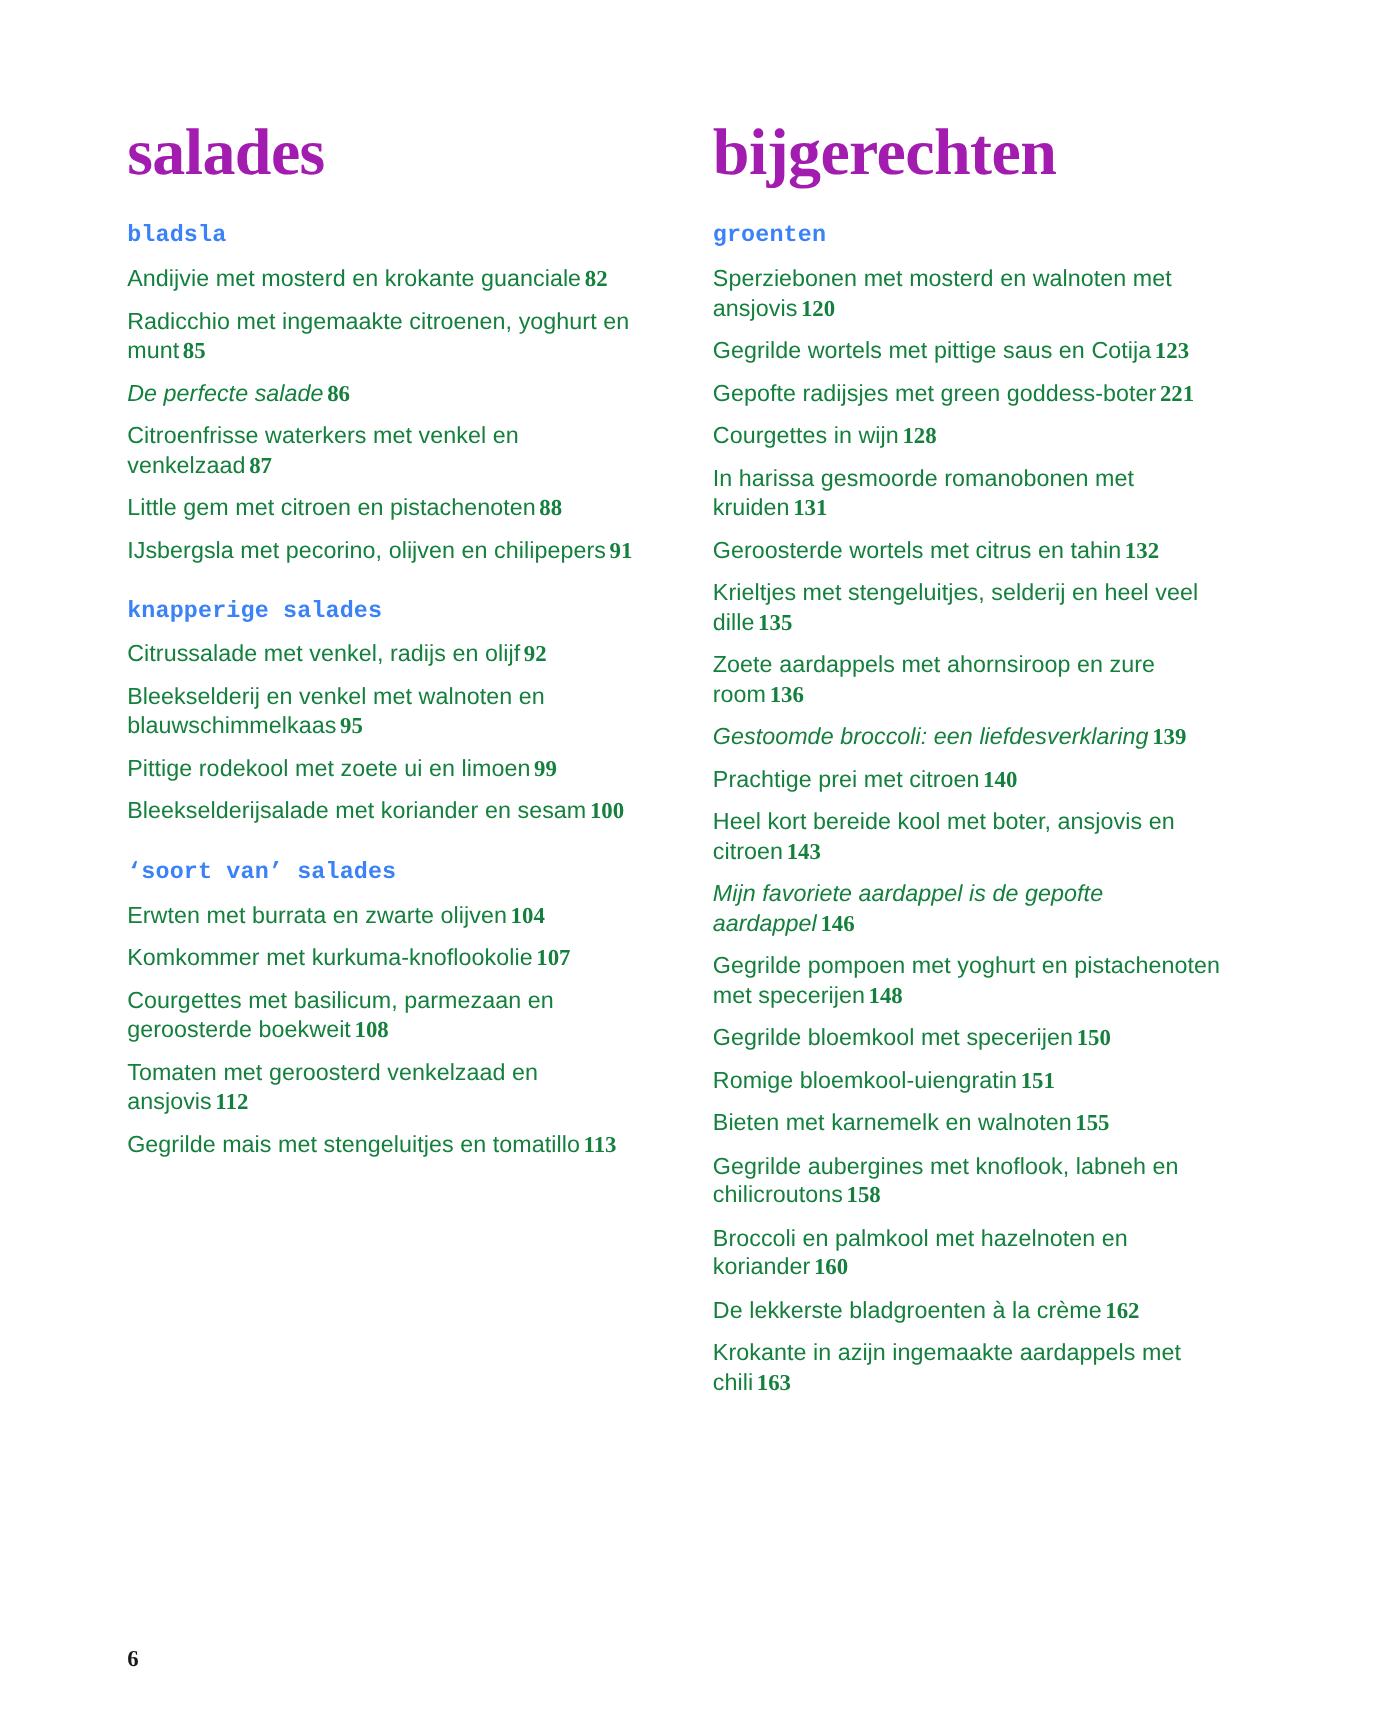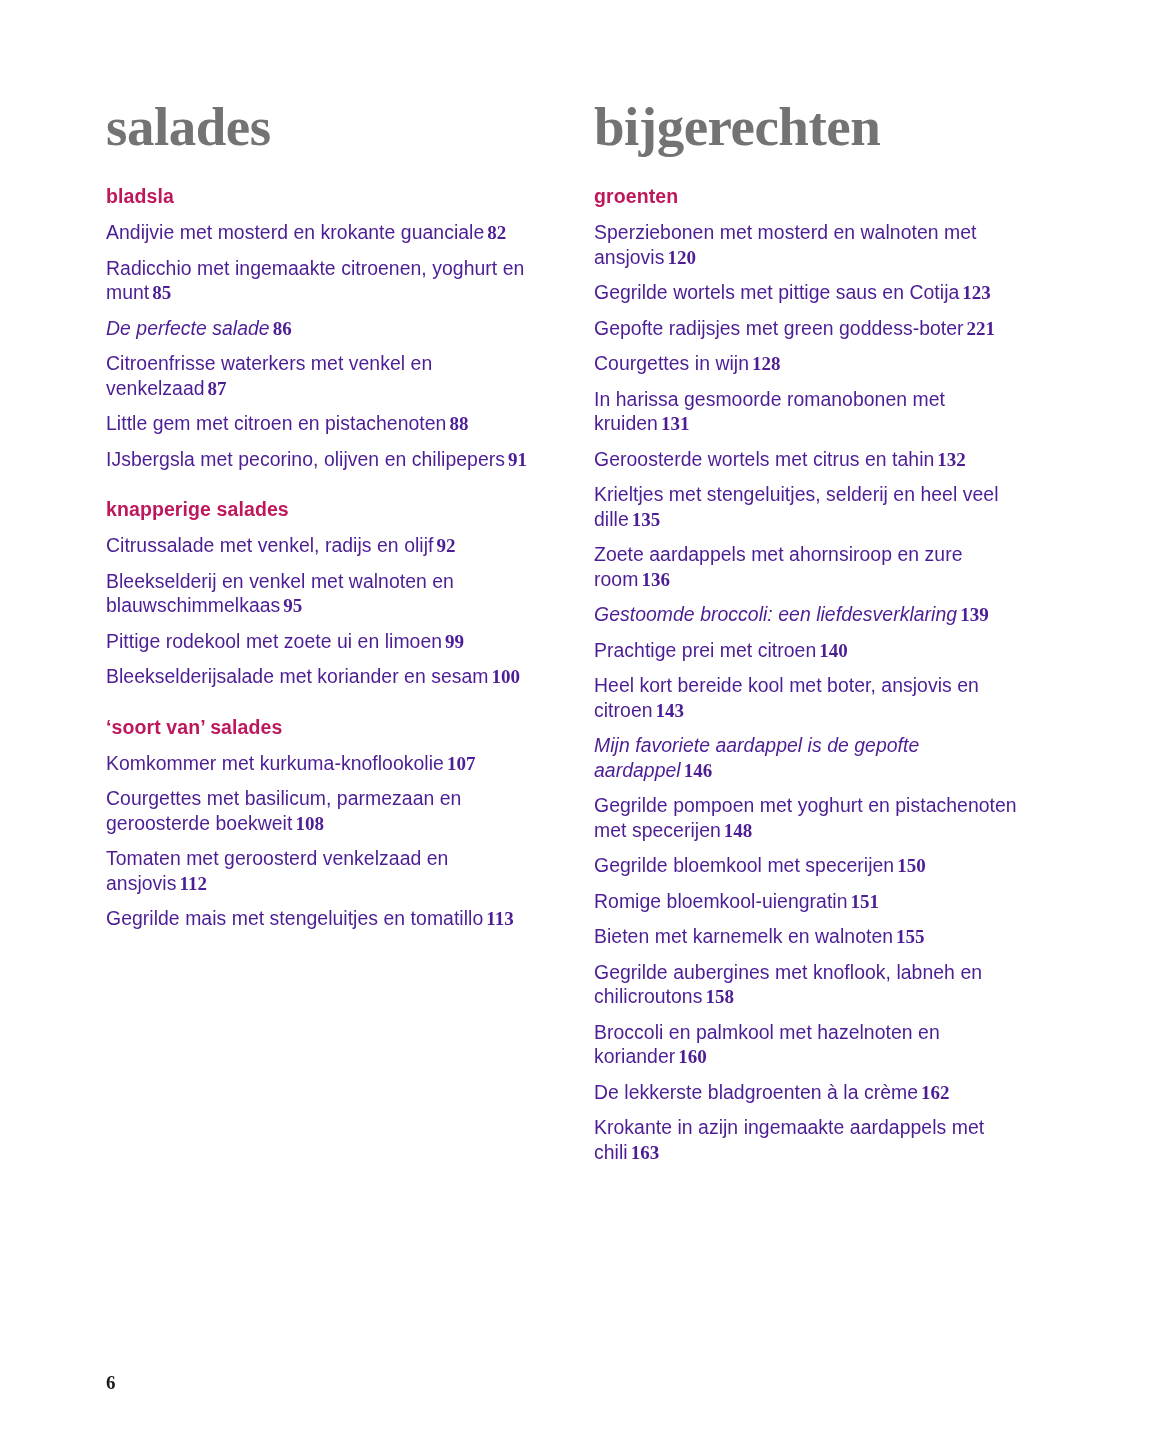"salades" .section-title { color: #737373 -> #a21caf }
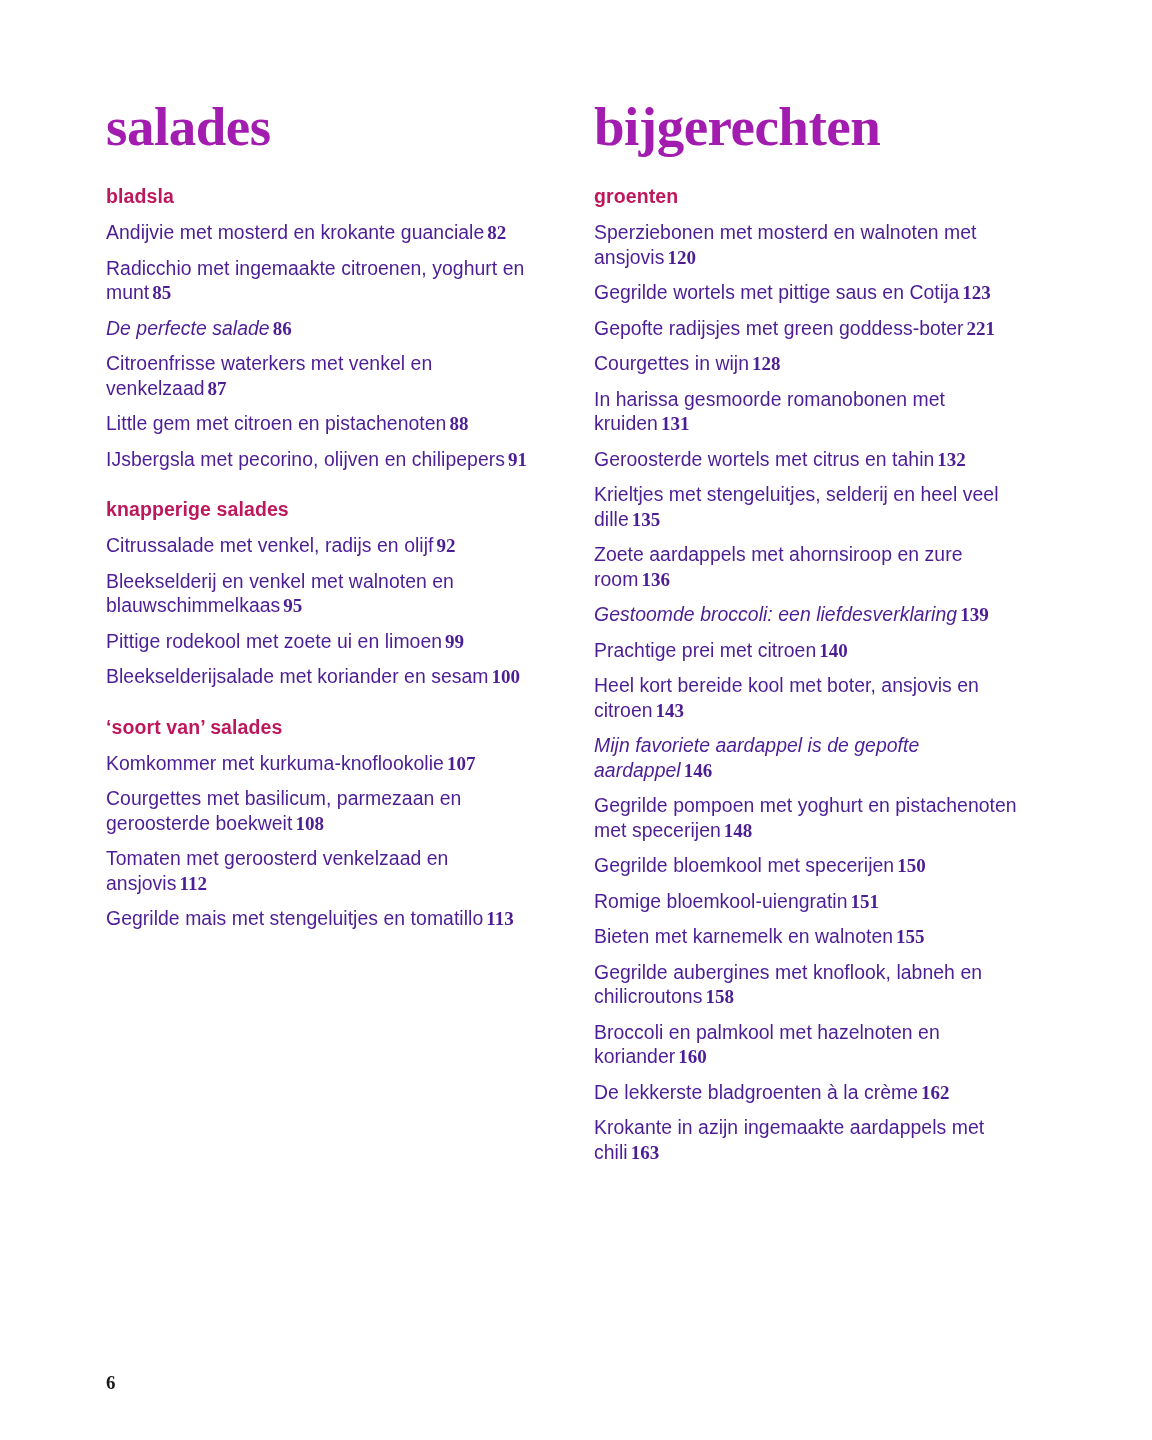"bladsla" .subhead { color: #be185d -> #3b82f6; font-family: Liberation Sans, sans-serif -> Liberation Mono, monospace }
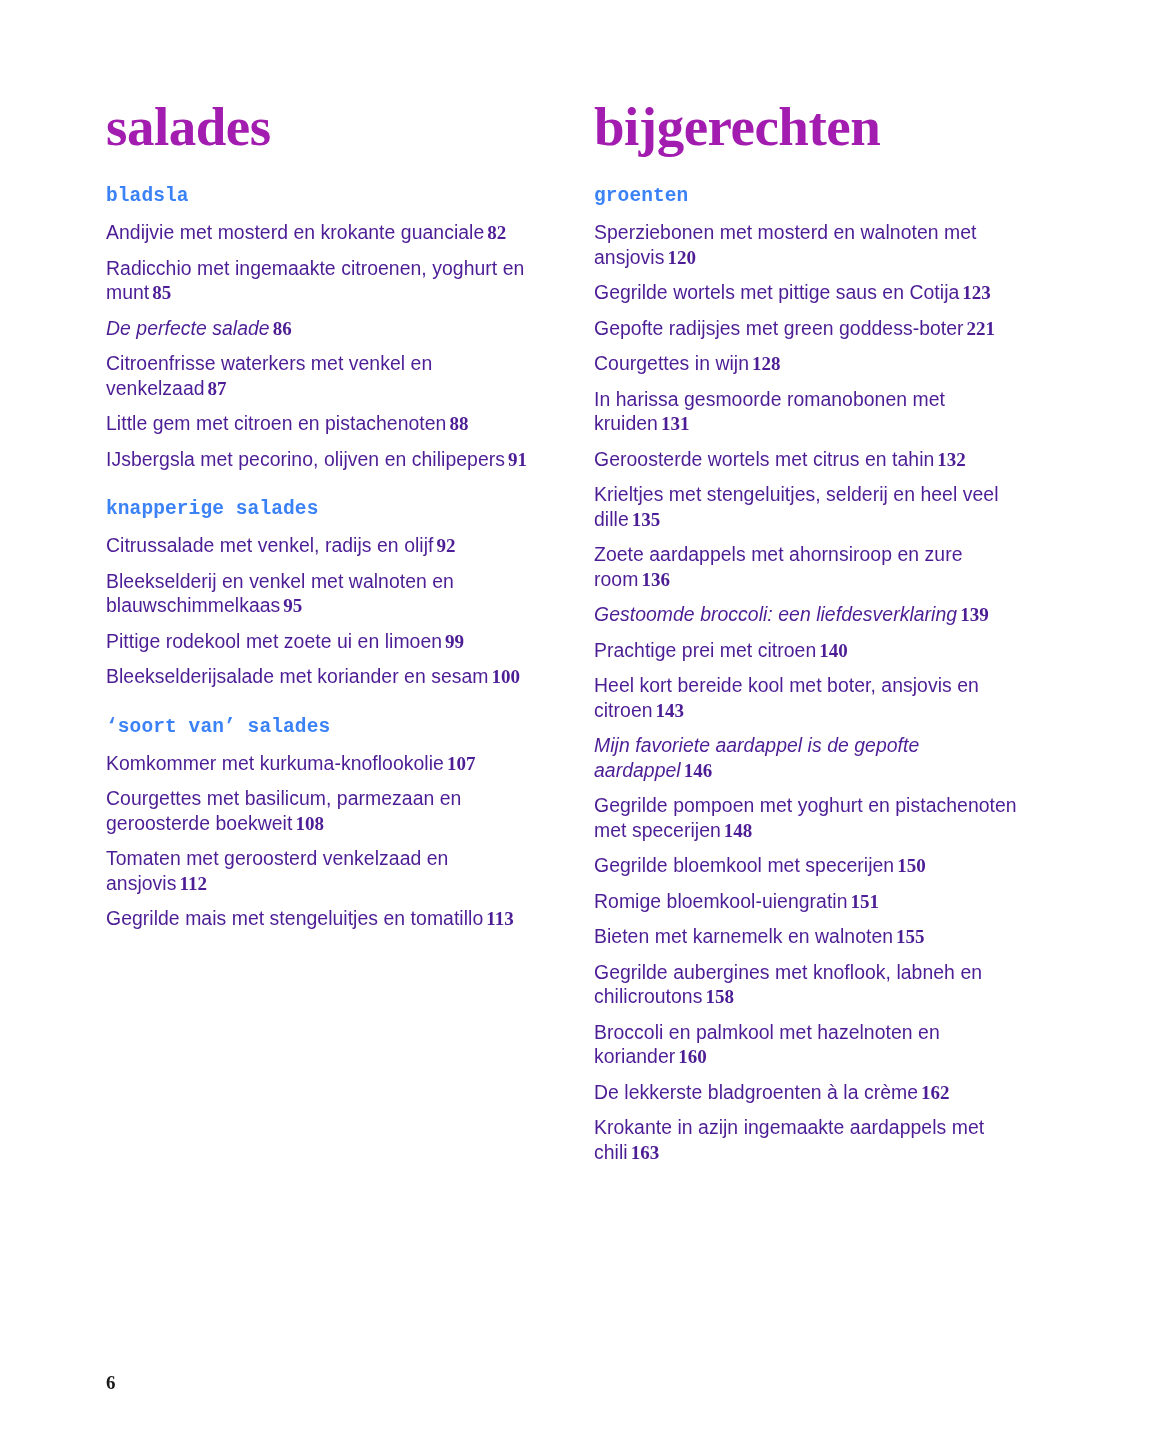"Andijvie met mosterd en krokante" .entry { color: #4c1d95 -> #15803d }
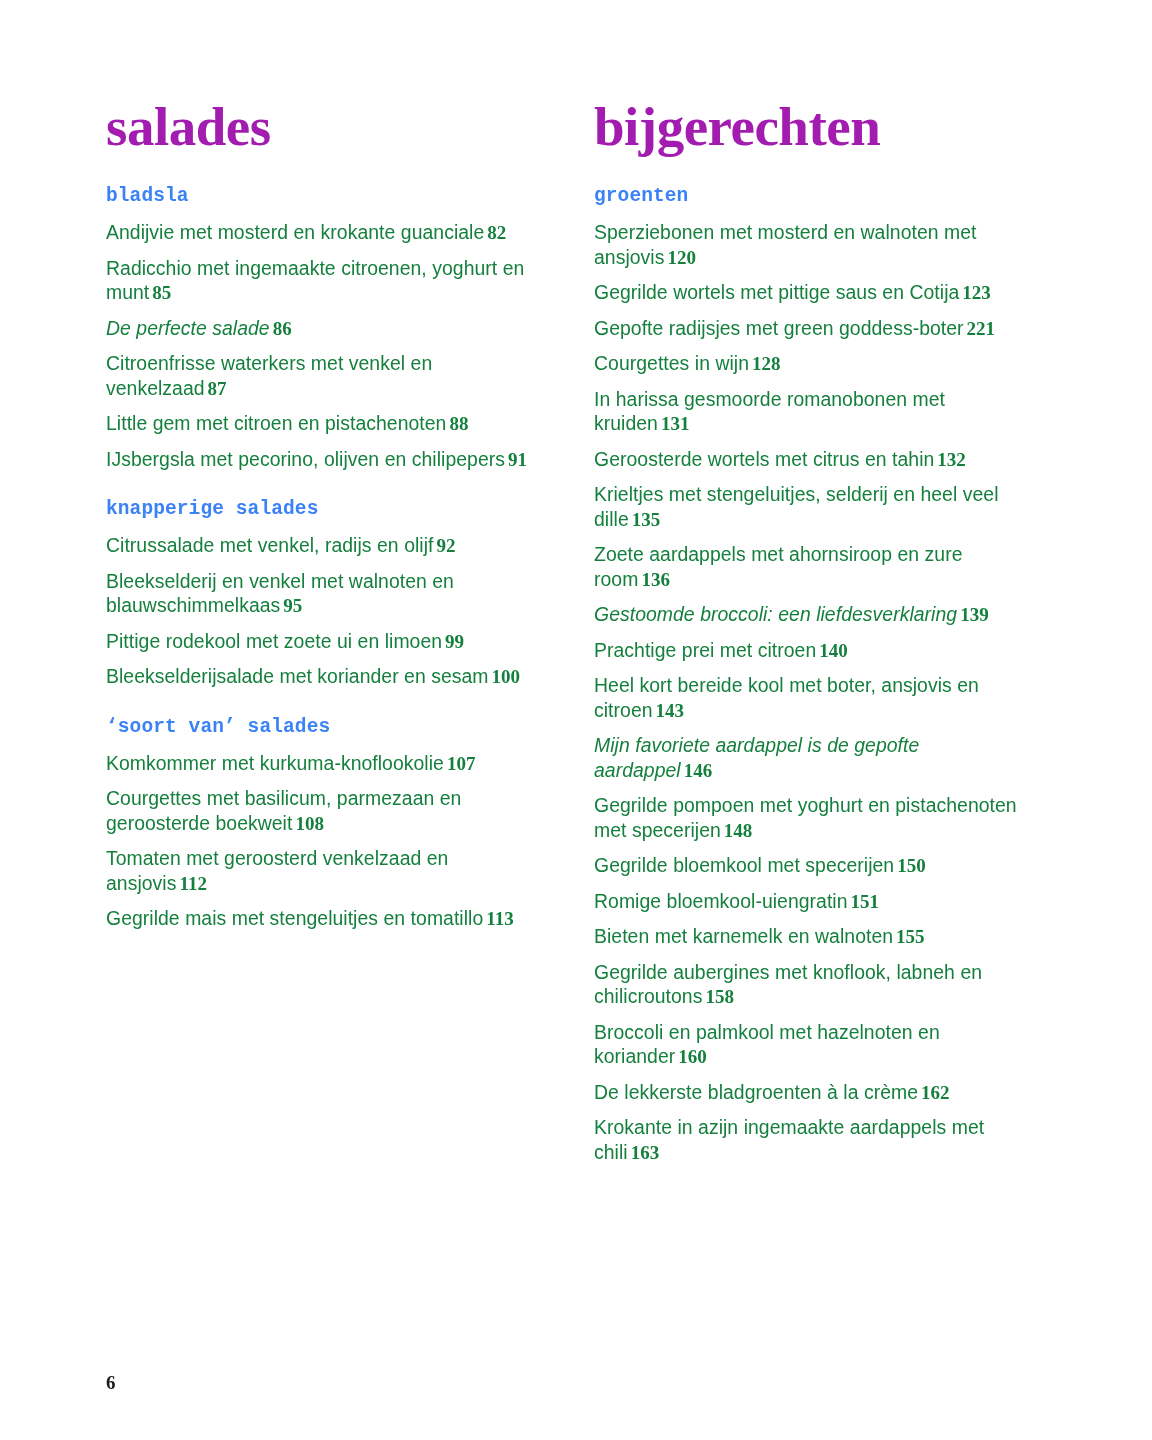"Erwten met burrata en zwarte" p.entry { html: none -> <p><span>Erwten met burrata en zwarte olijven</span><span>104</span></p> }
